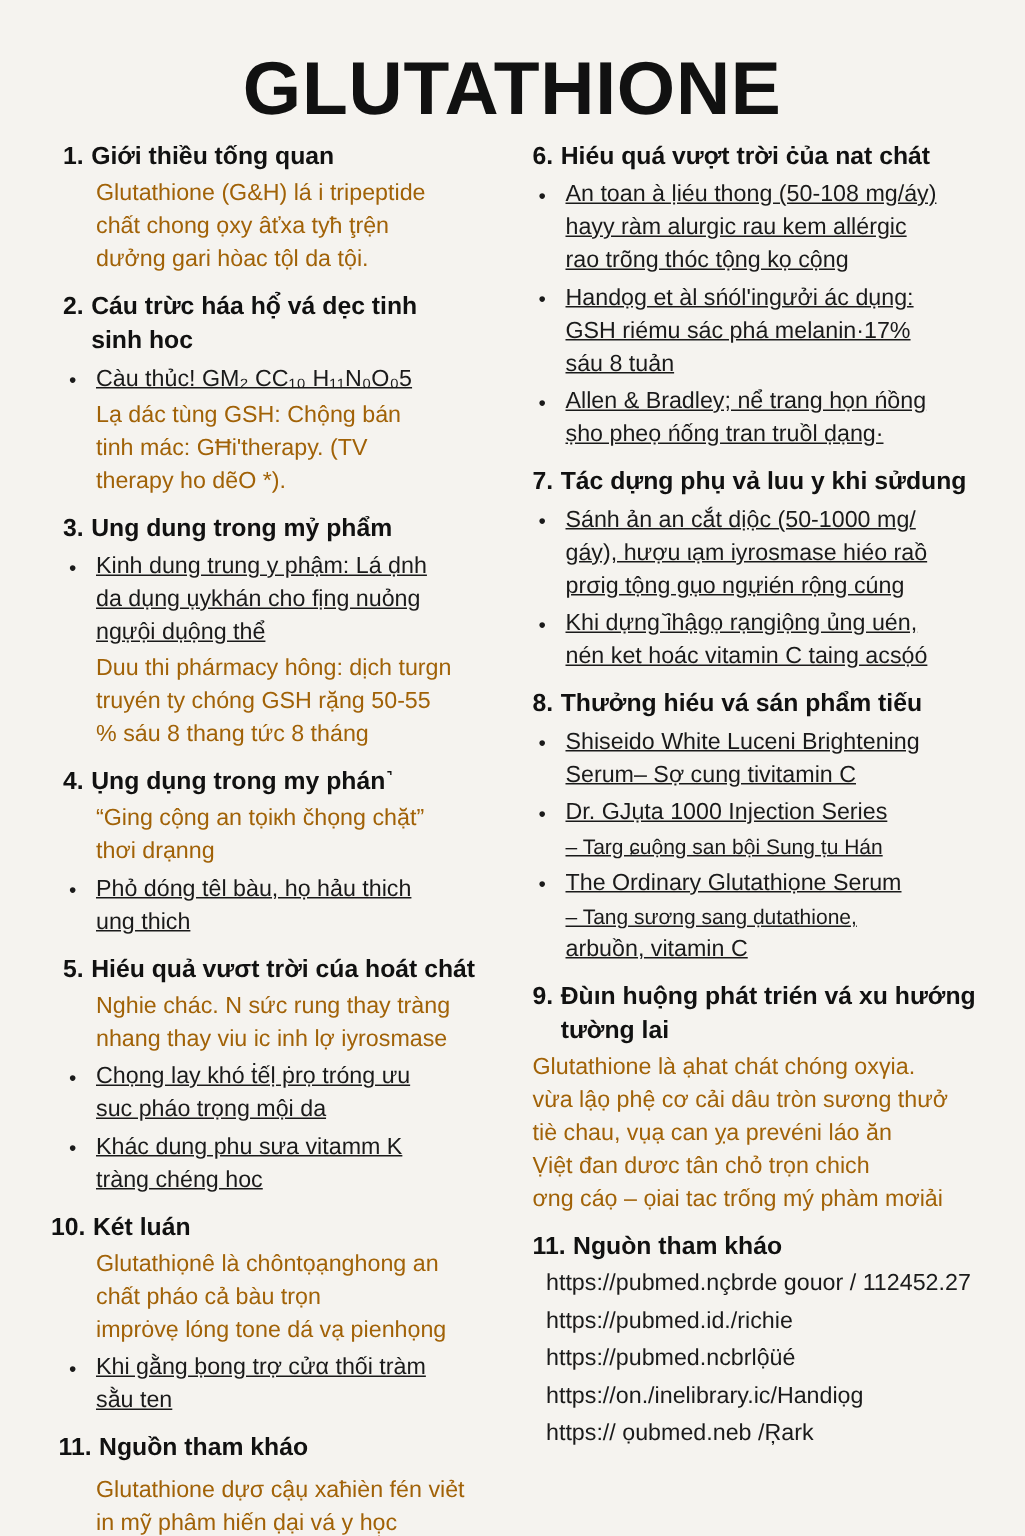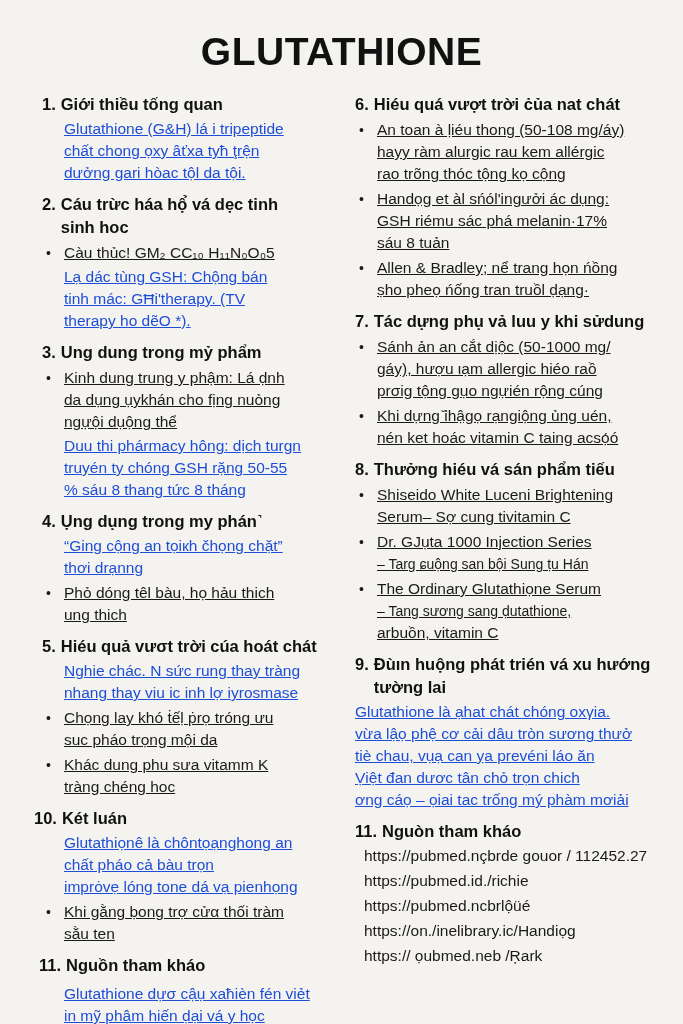"GLUTATHIONE" .title { font-size: 39px -> 50px }
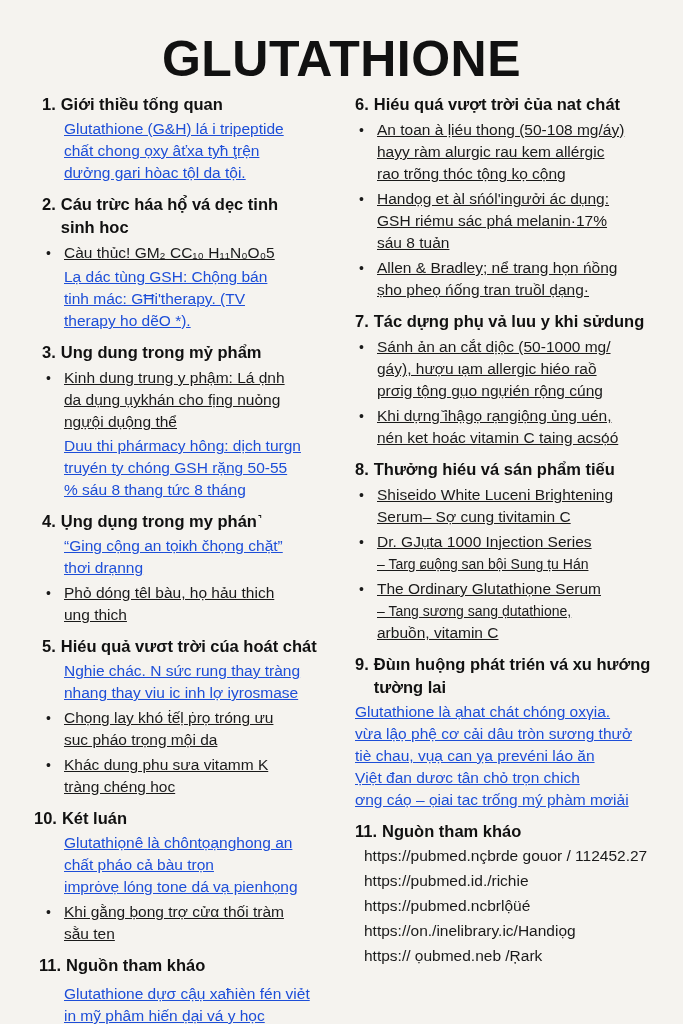"Glutathione (G&H) lá i tripeptide" .para { color: #1d4ed8 -> #a16207; text-decoration: underline -> none }
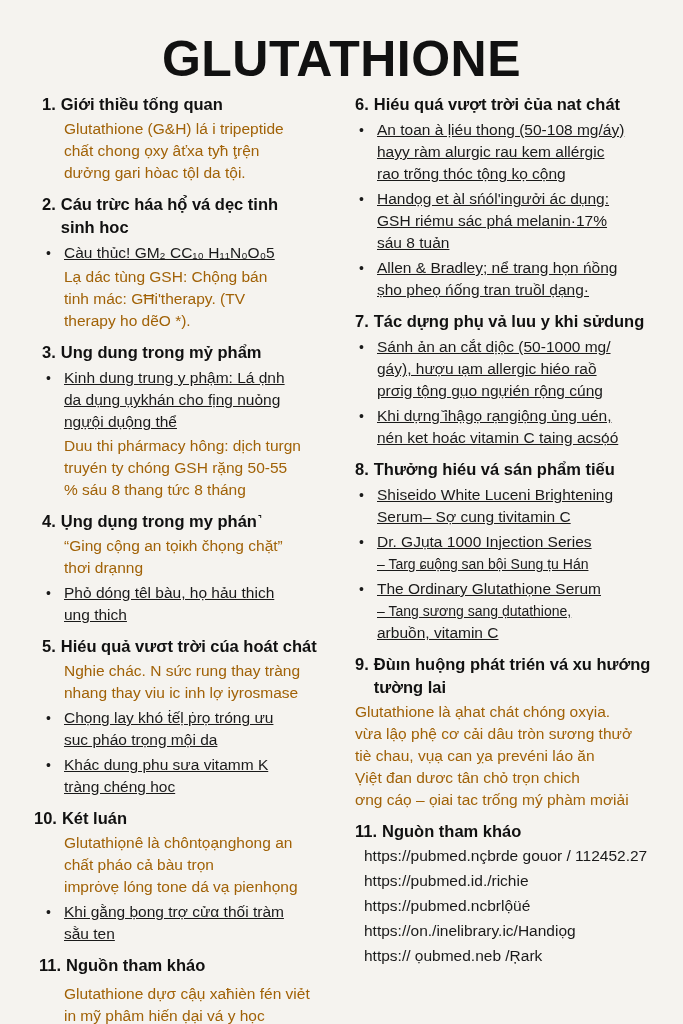"gáy), hượu ιạm allergic hiéo" span.line { text: allergic -> iyrosmase }
